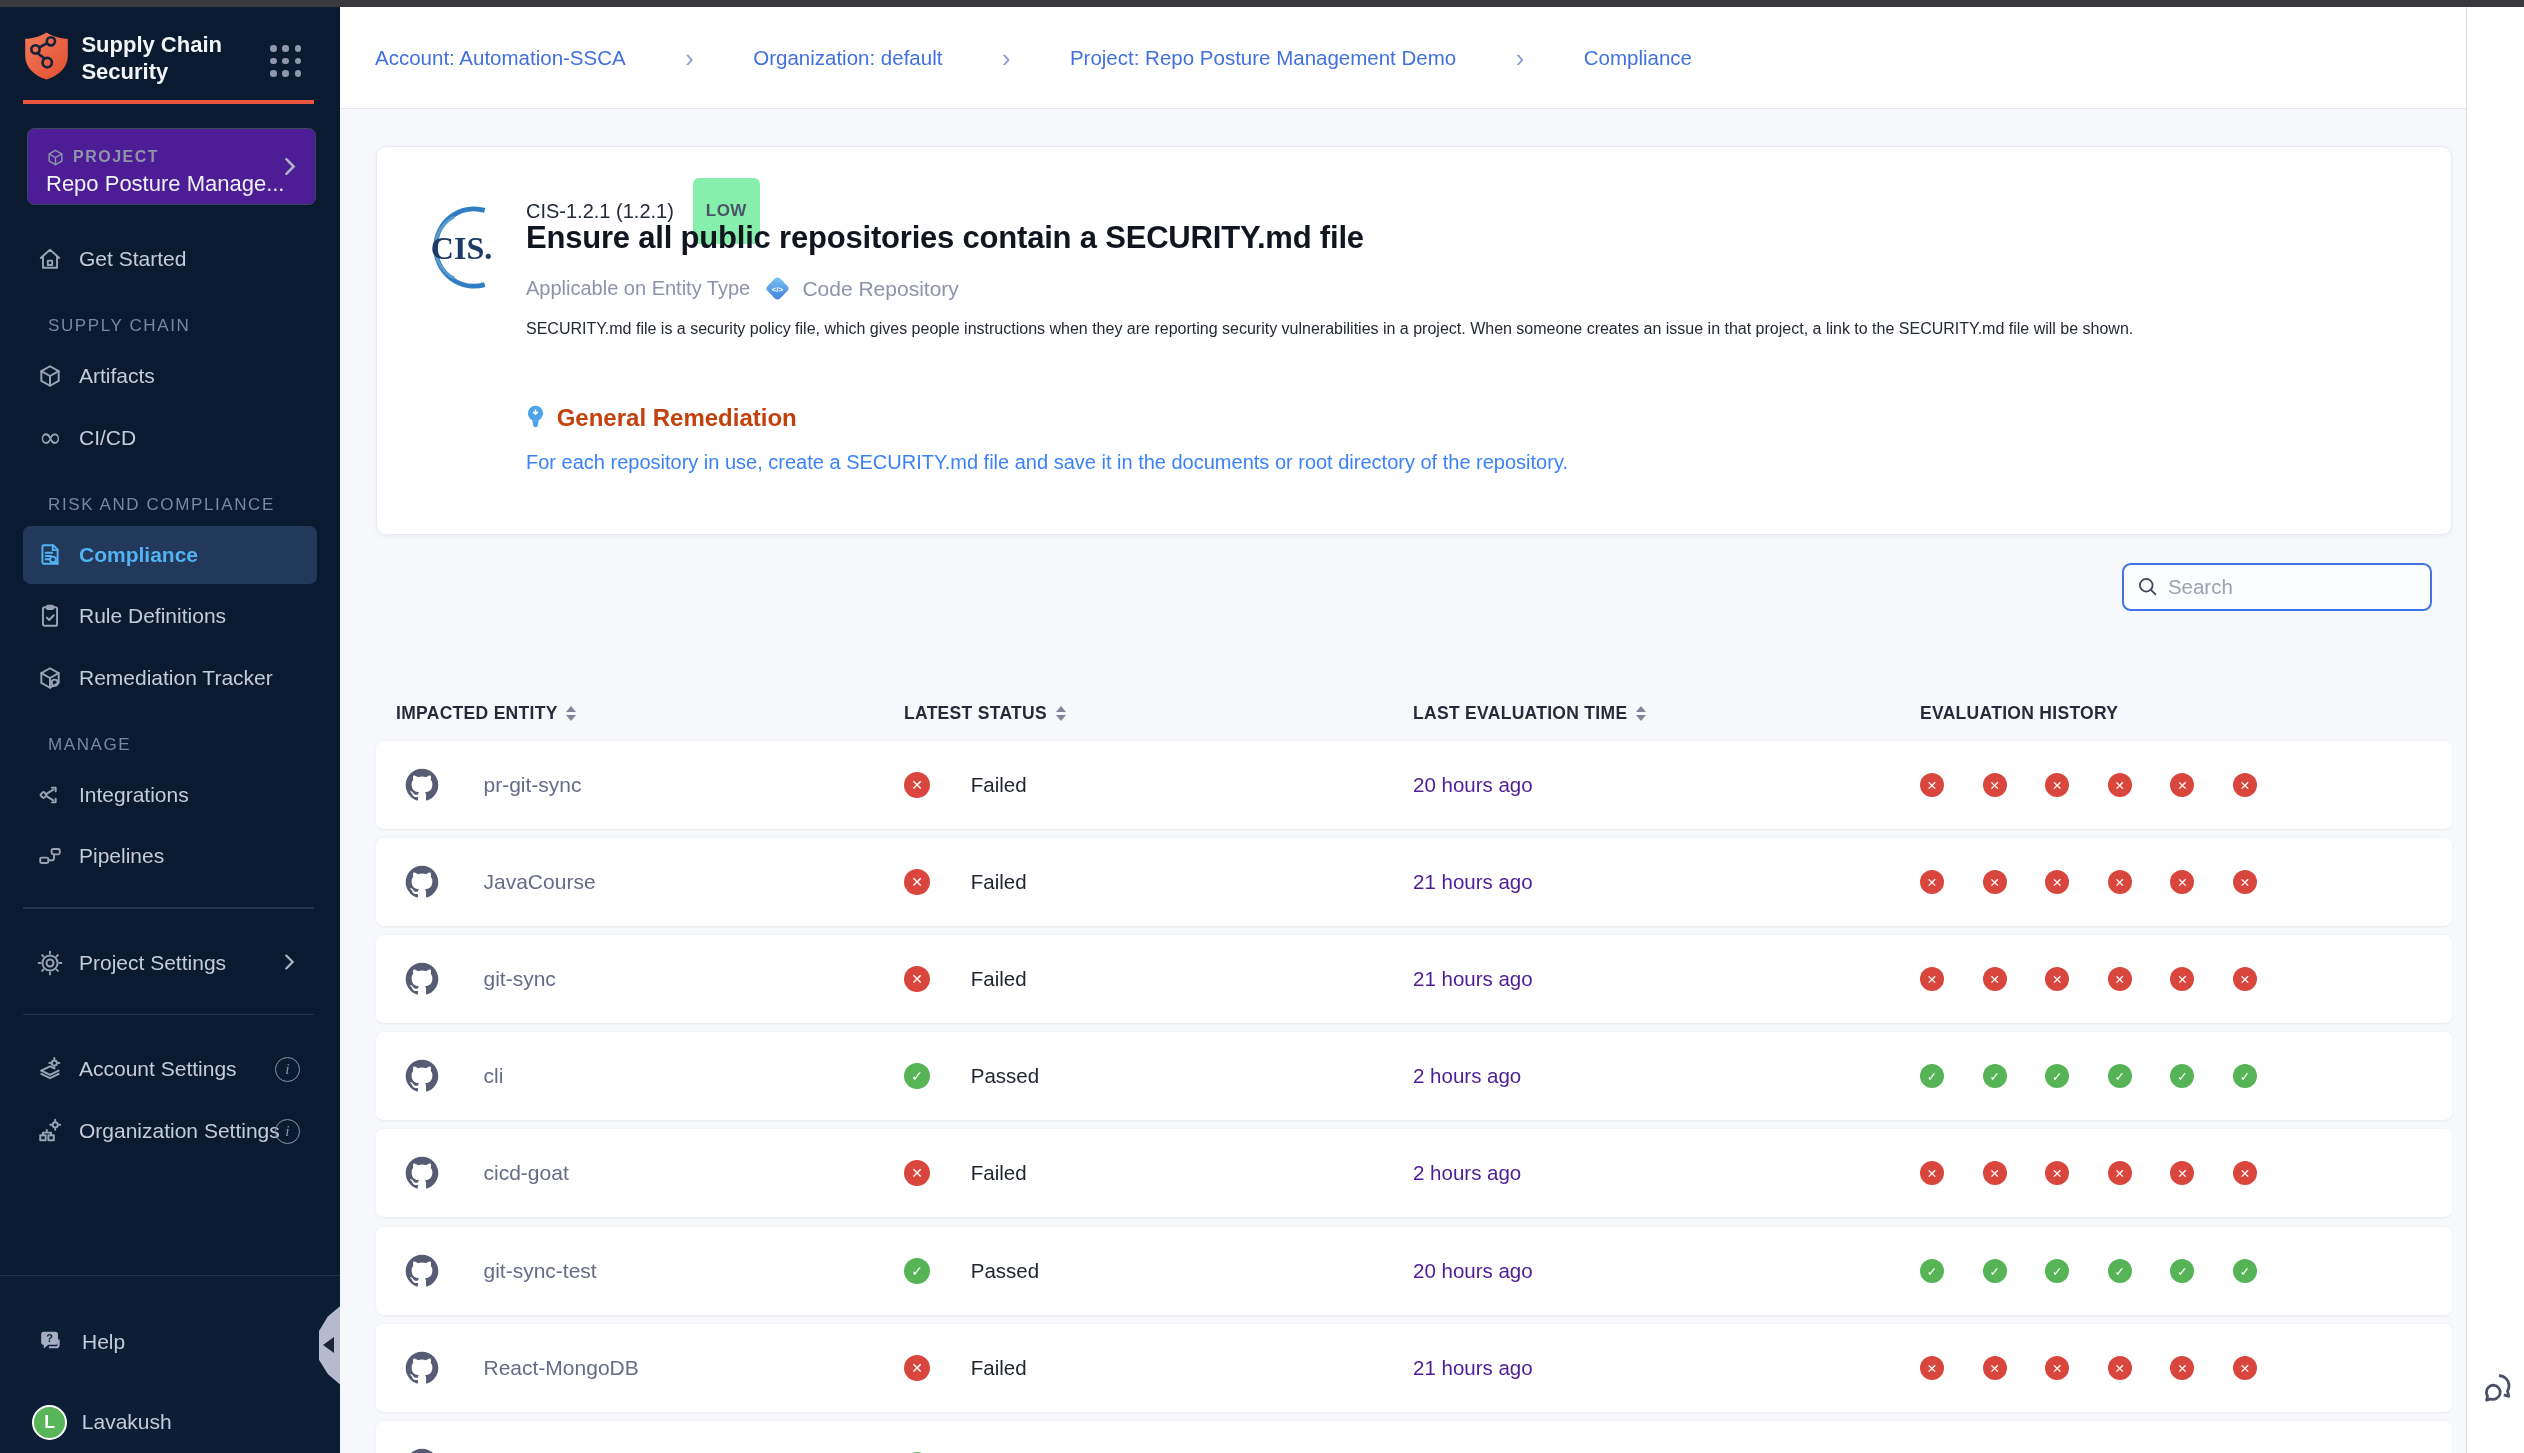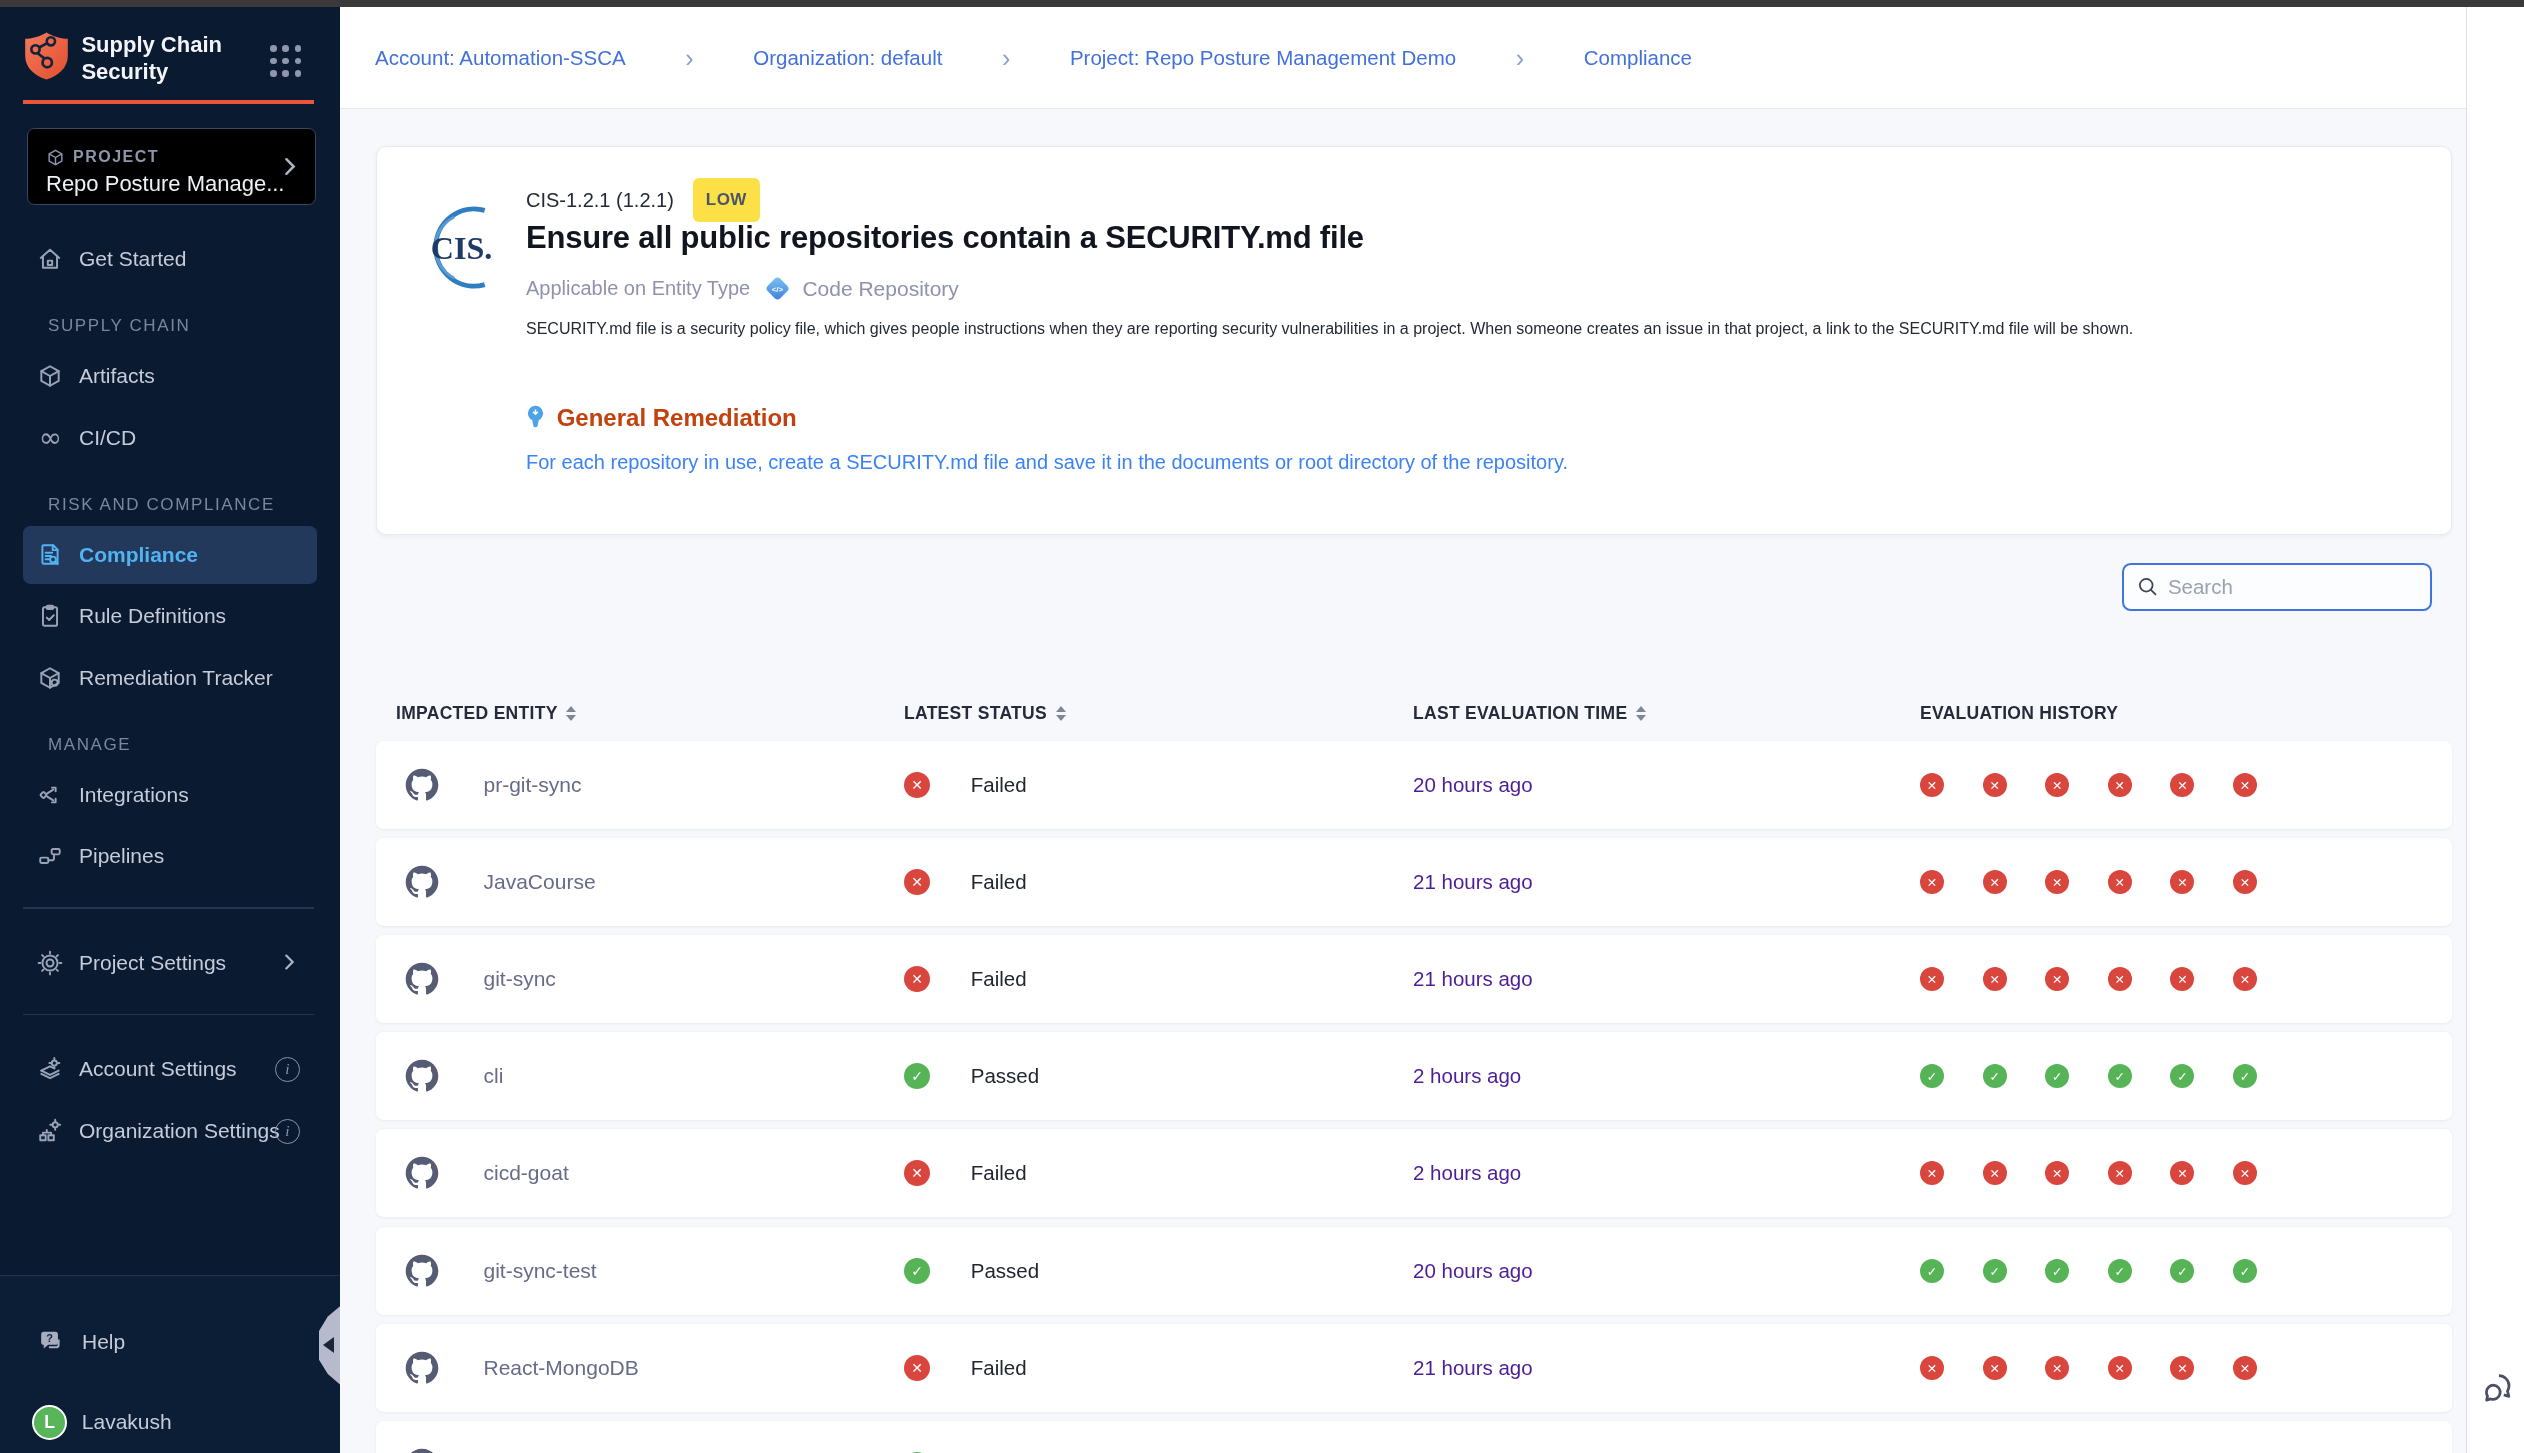"PROJECT" .project-card { background: #000000 -> #4c1d95 }
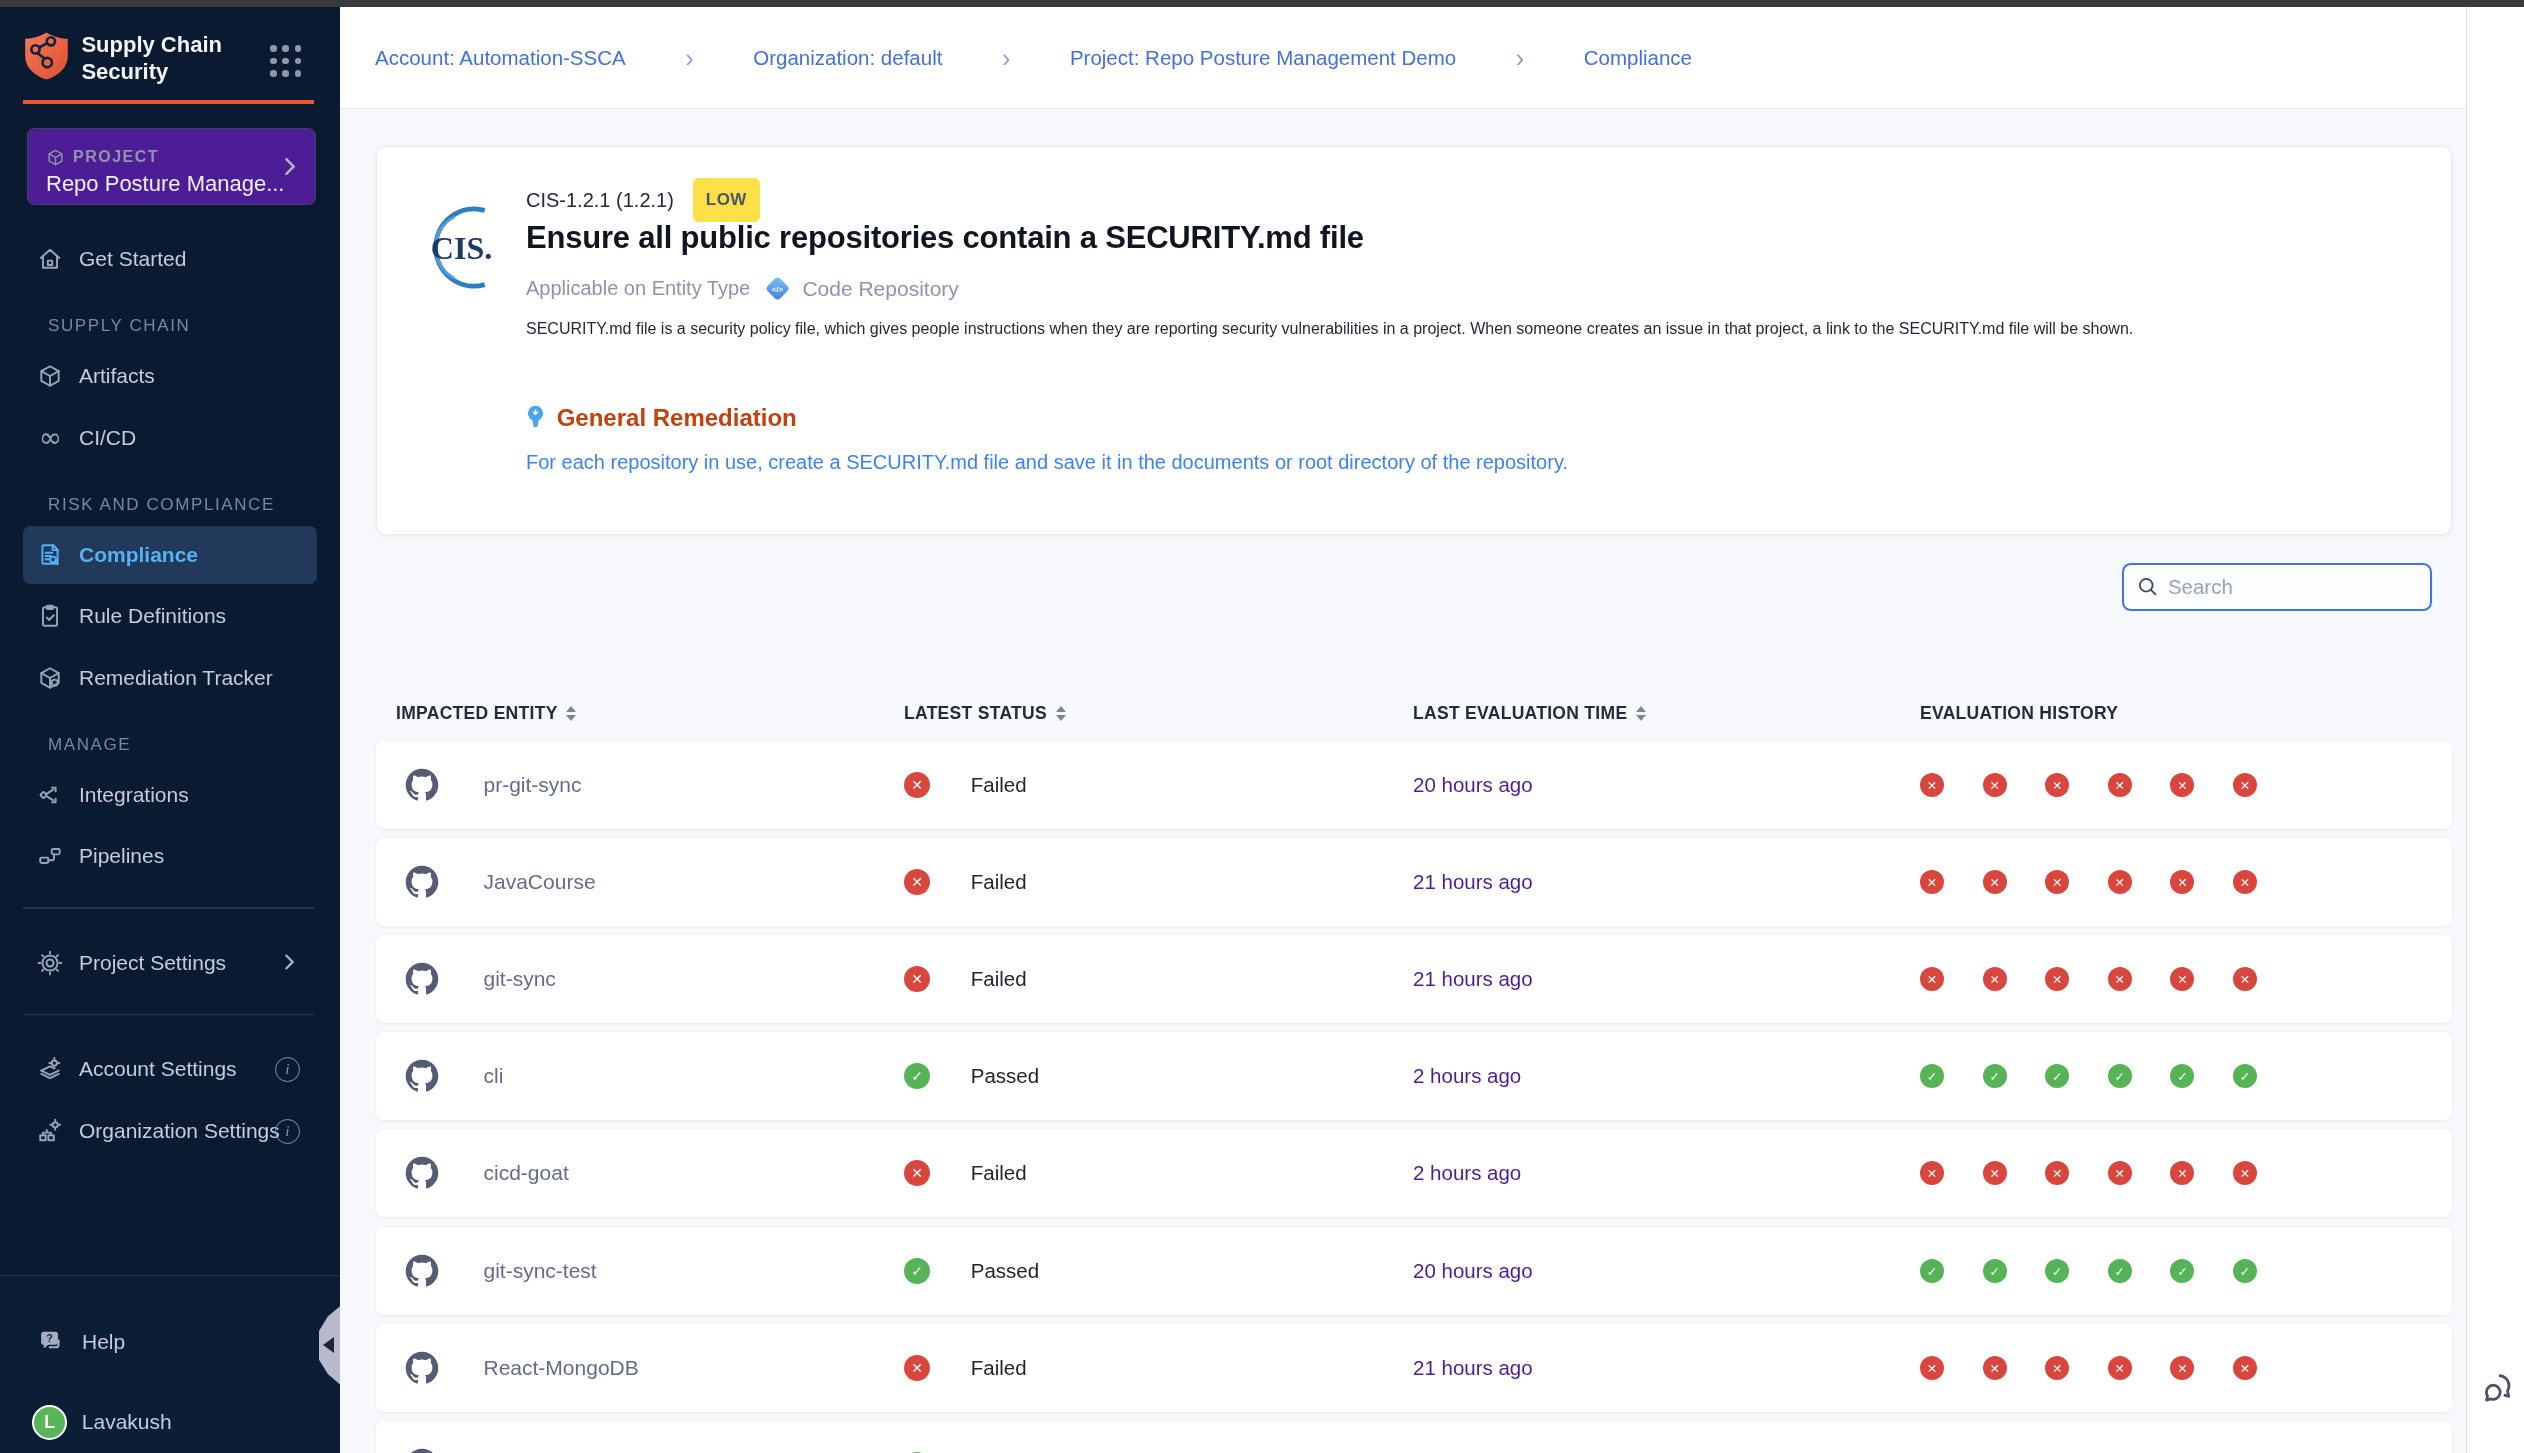"LOW" .sev-badge { background: #fde047 -> #86efac; padding: 12px 13px -> 23px 13px }
